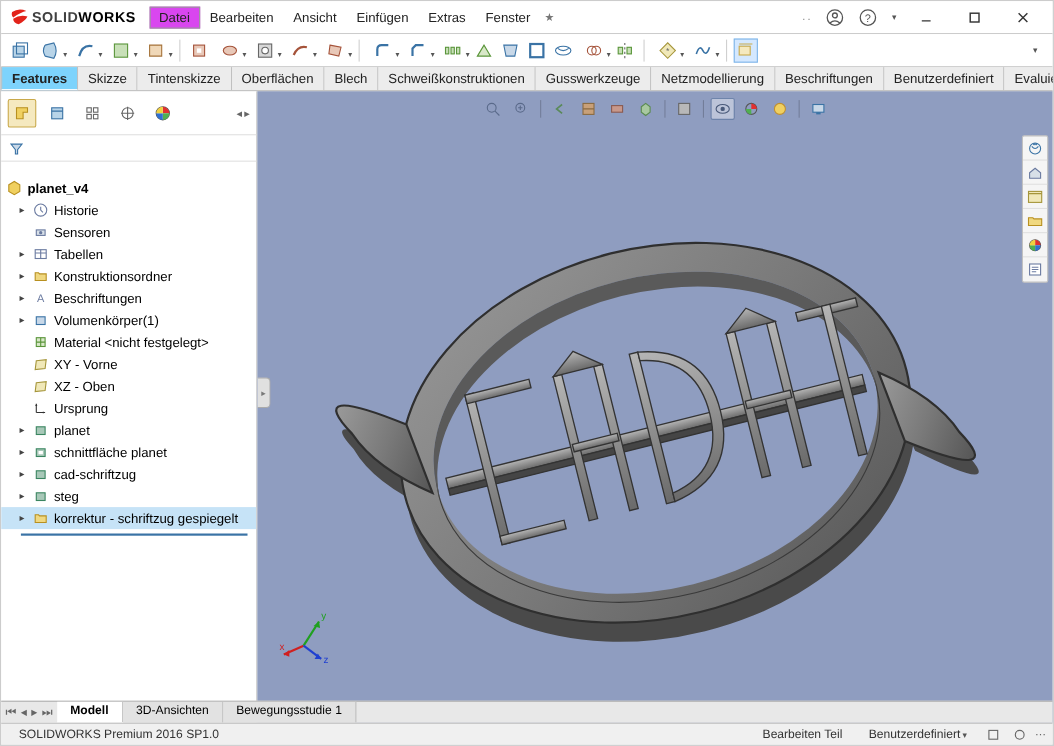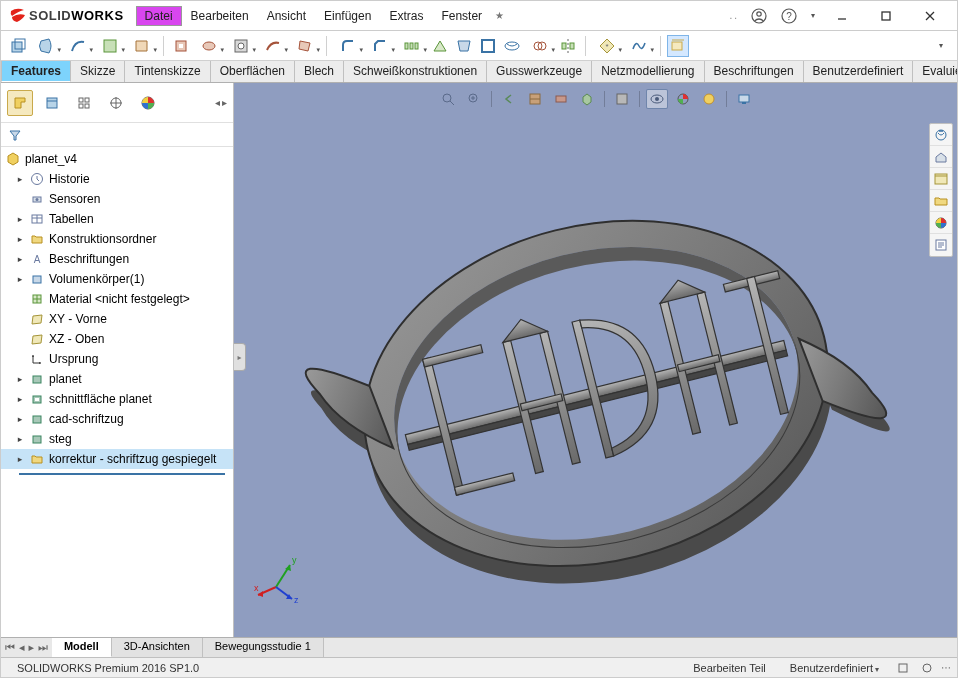"planet_v4" .tree-row.root { font-weight: 400 -> 700; margin-top: none -> 12px }
